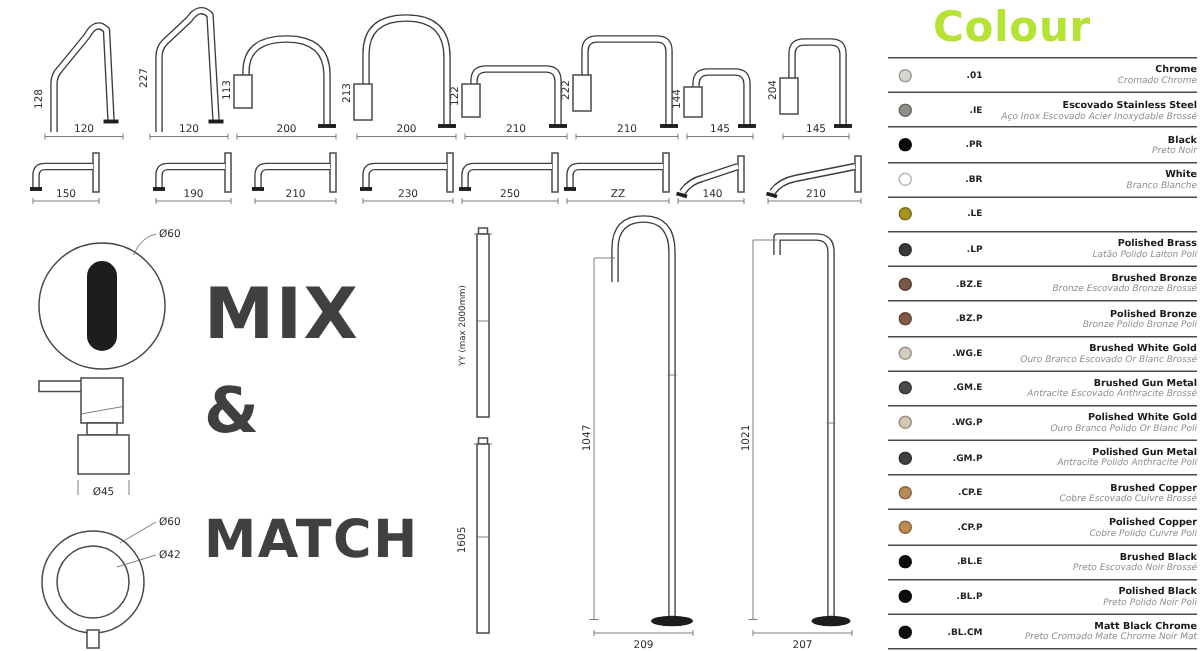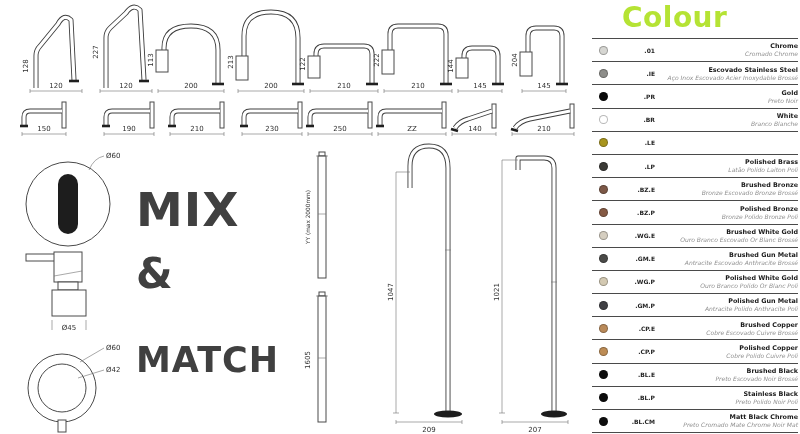"Gold" div.nm { text: Gold -> Black }
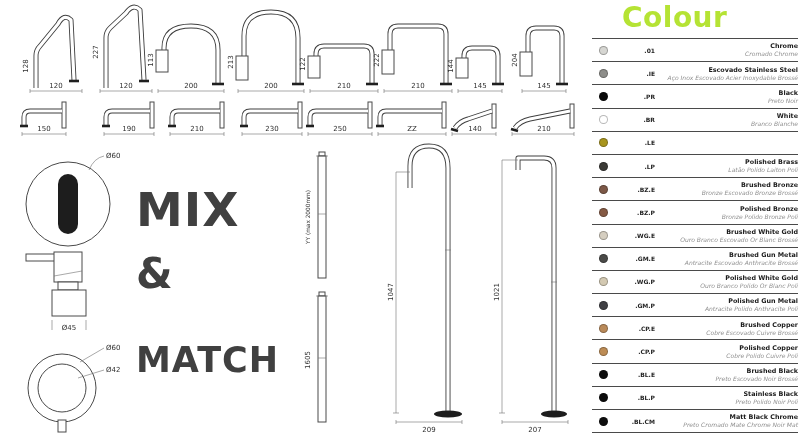"Stainless Black" div.nm { text: Stainless -> Polished }
